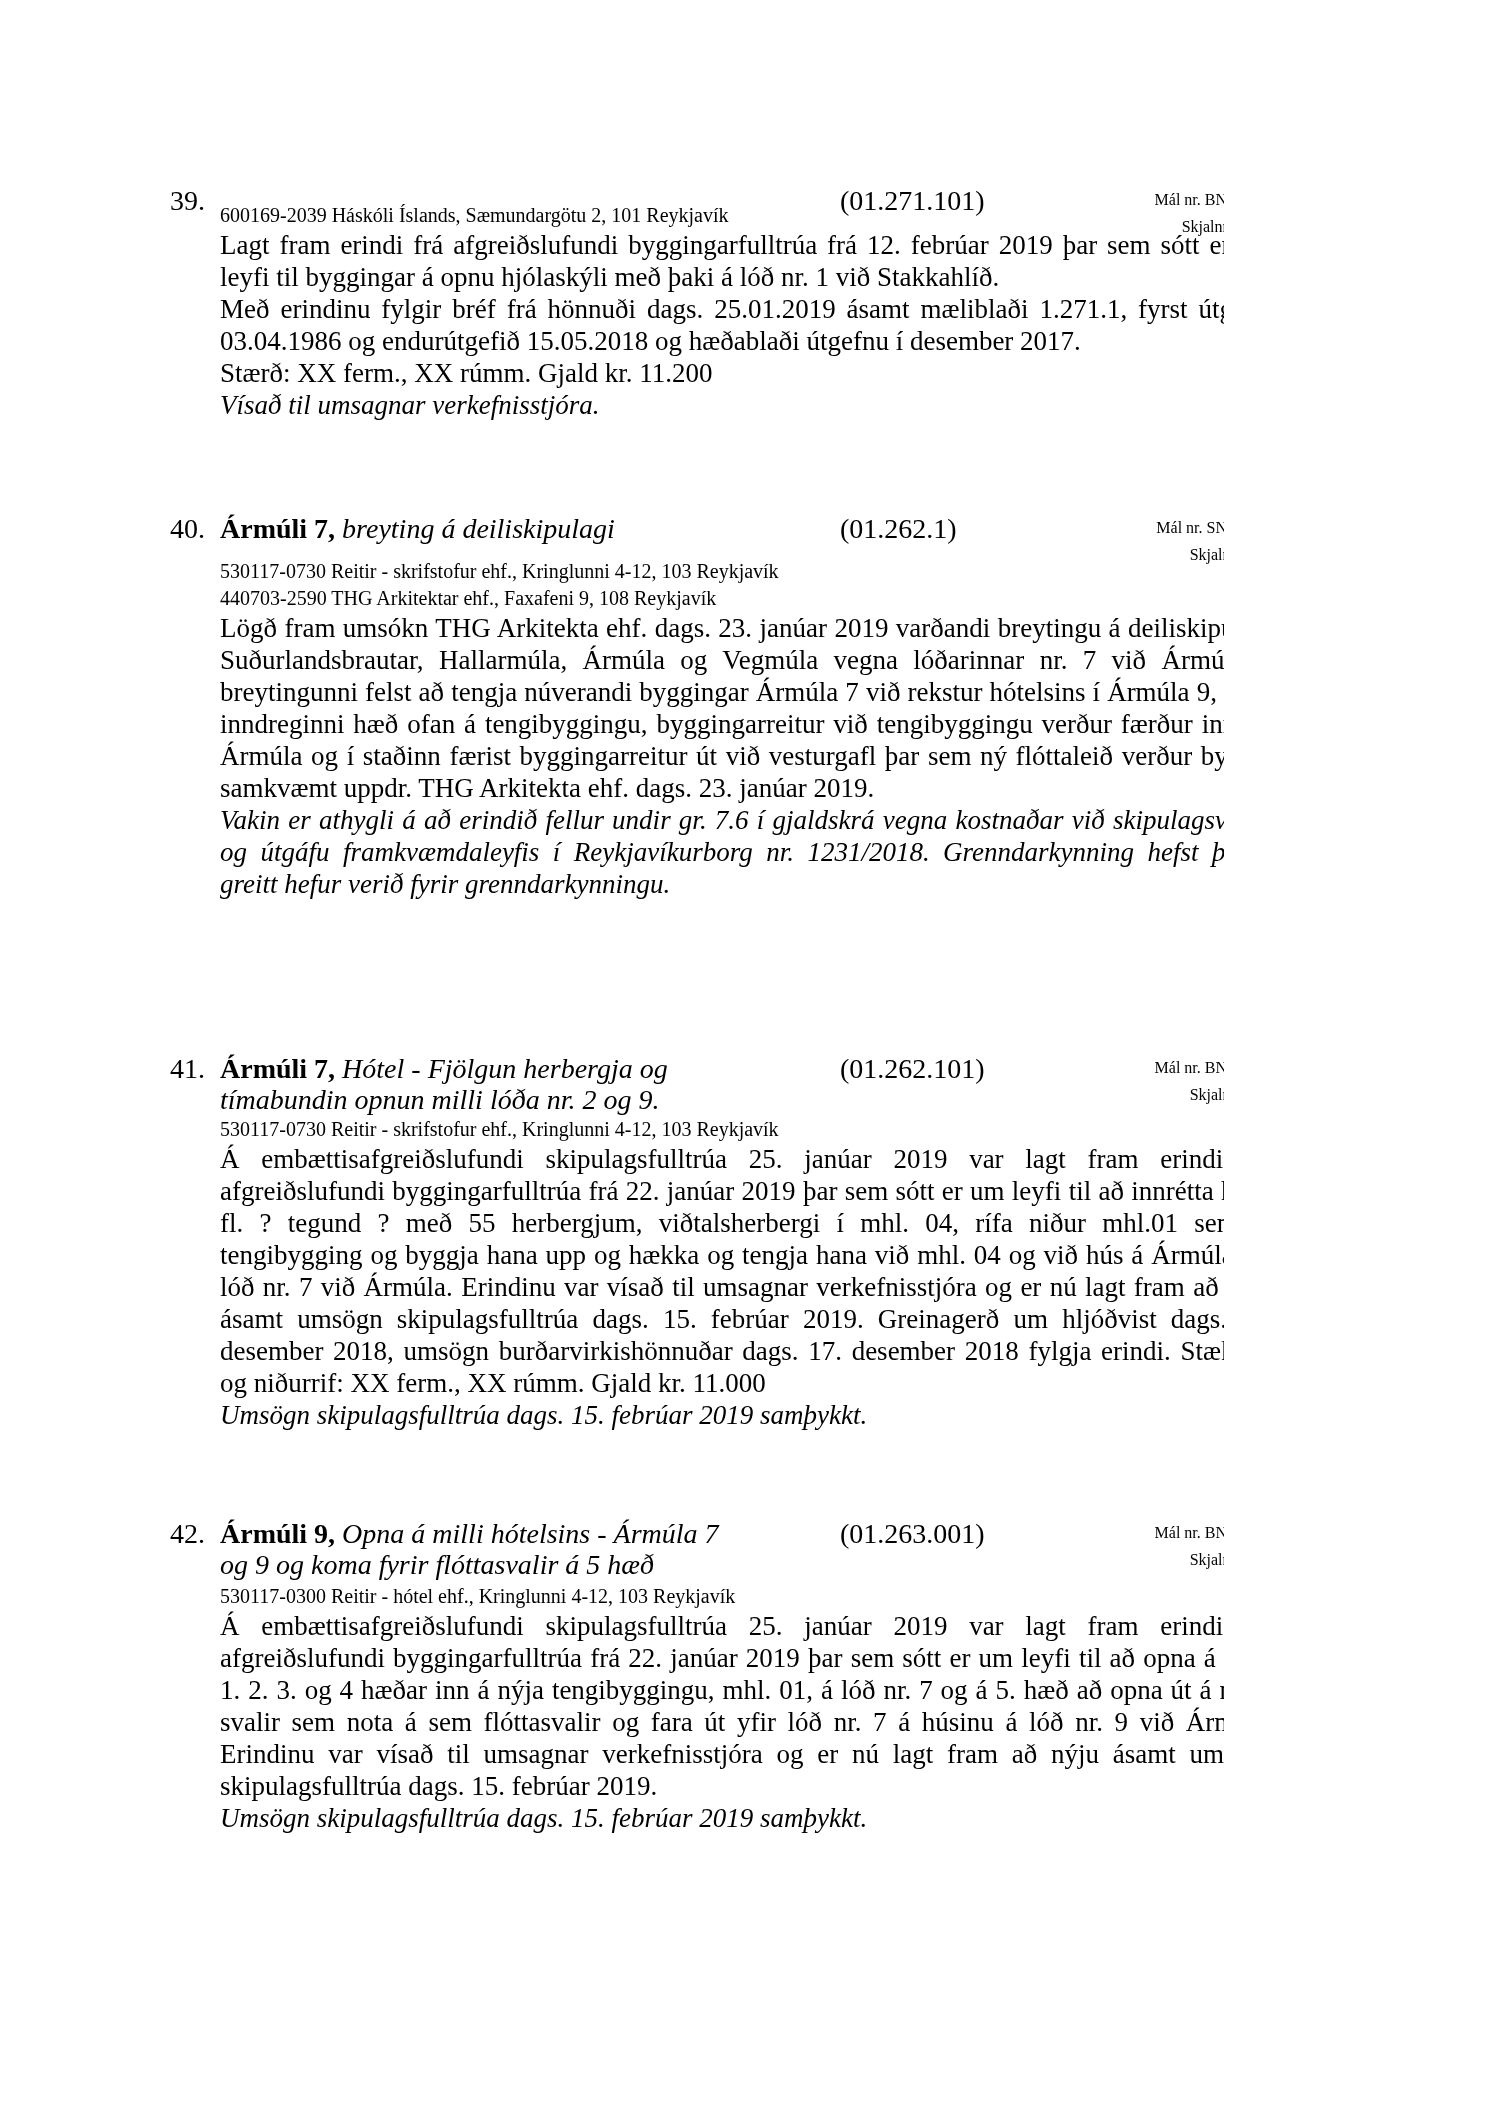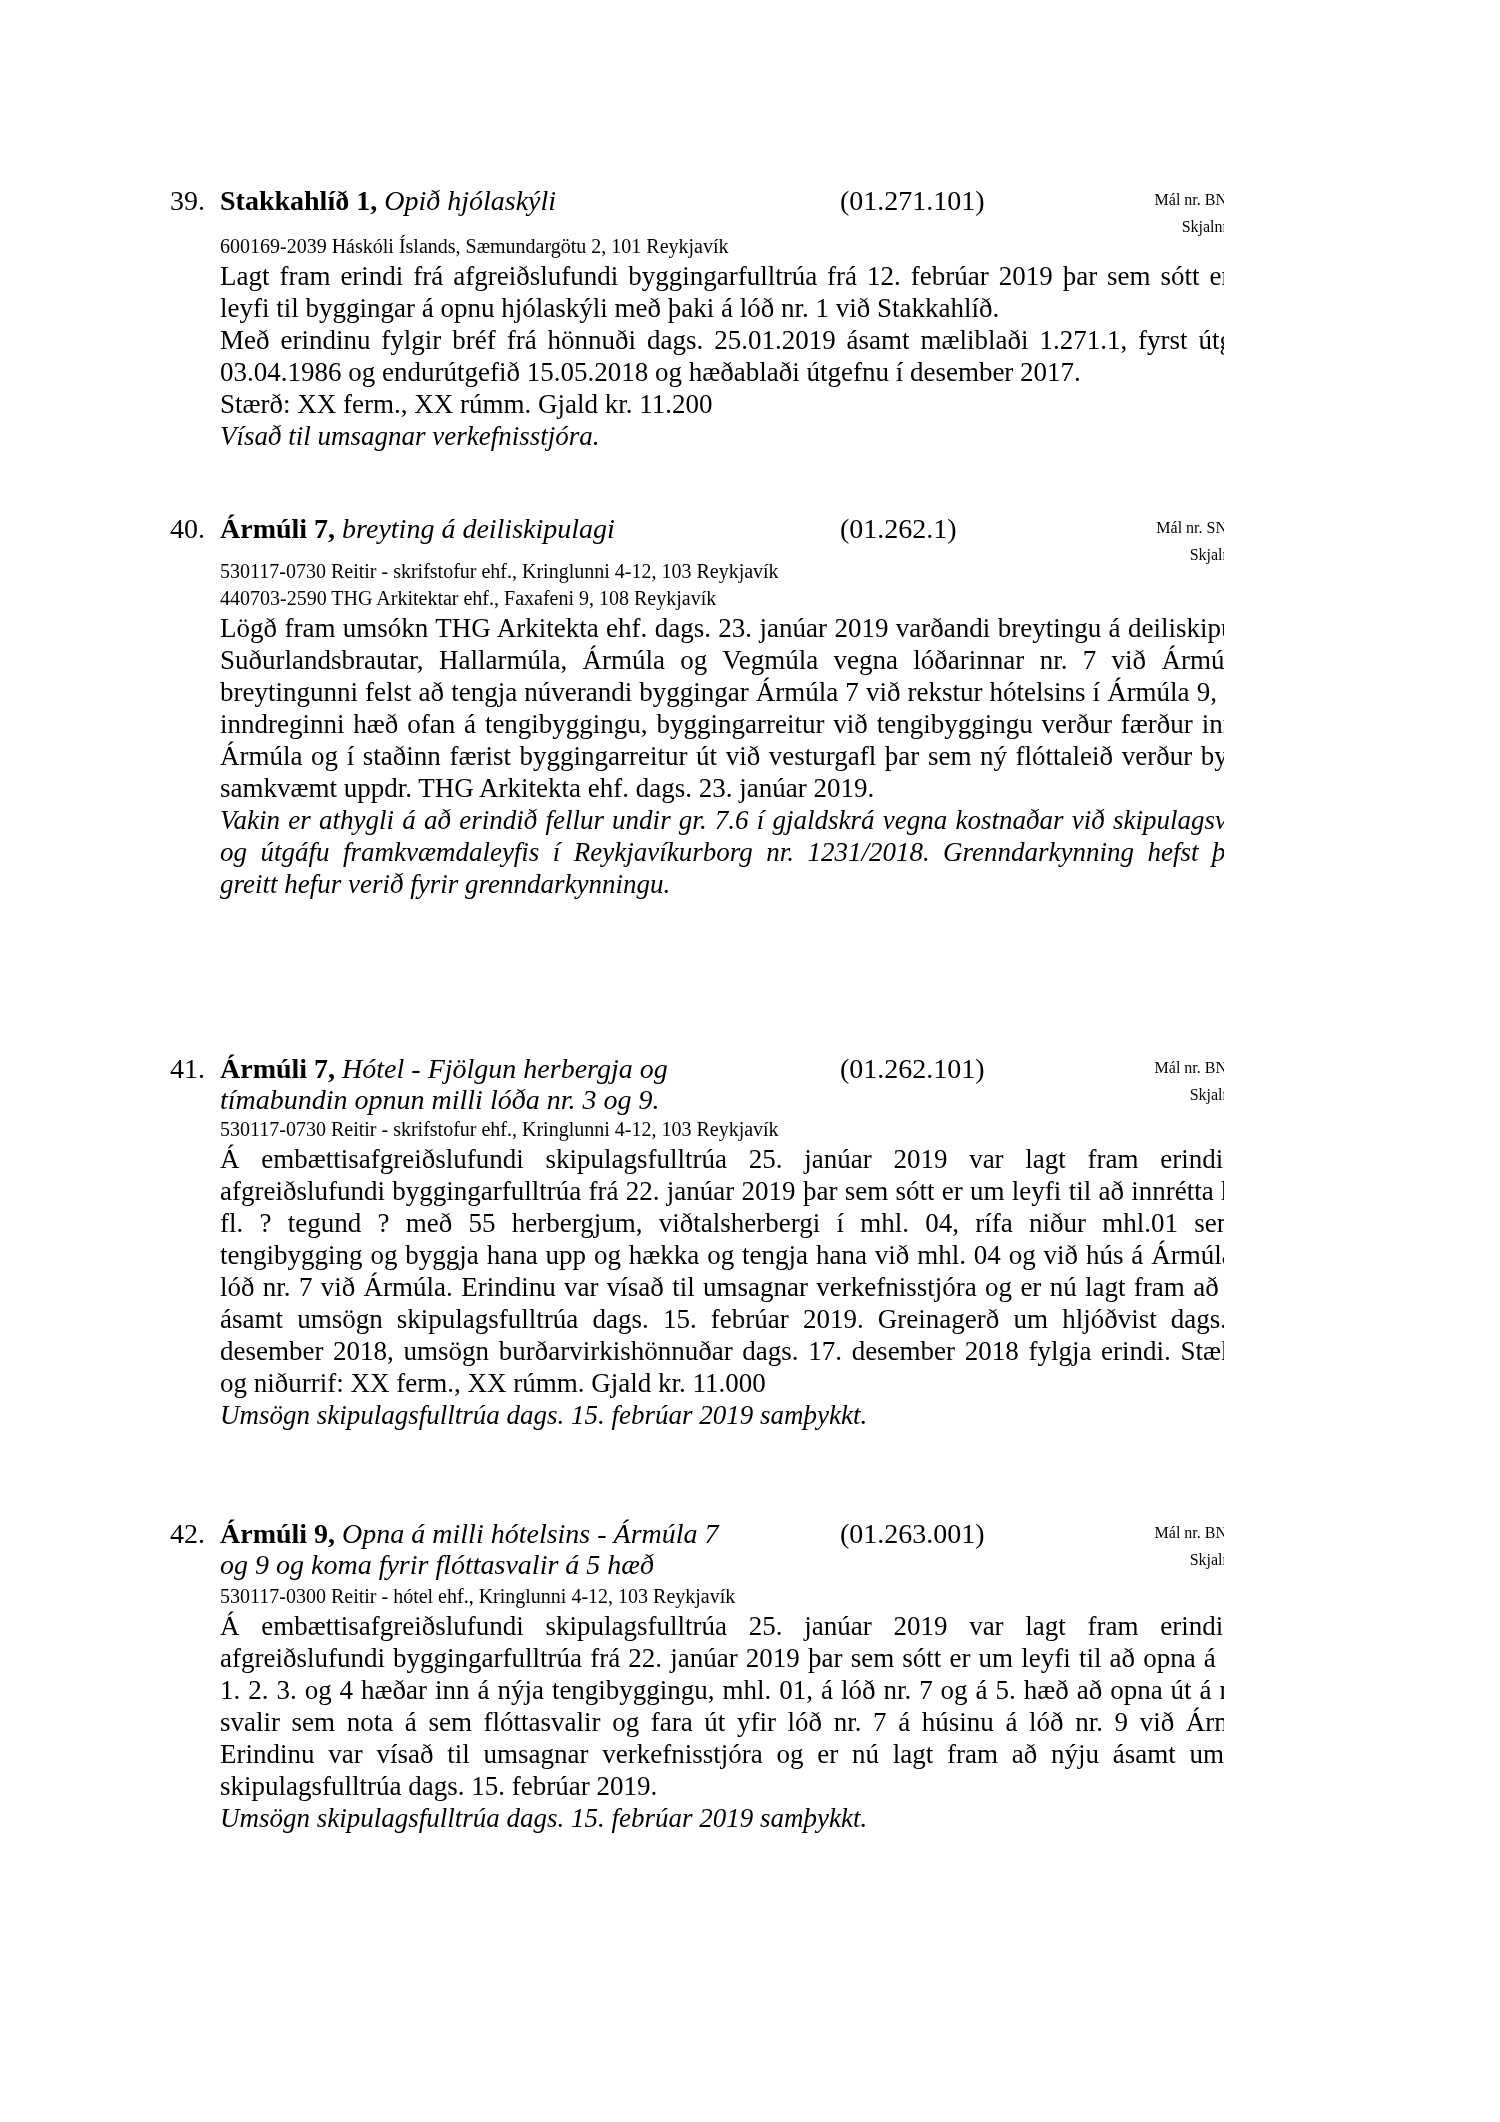"Stakkahlíð 1, Opið hjólaskýli" div.title { html: <div> <span>Stakkahlíð 1,</span> <span>Opið hjólaskýli</span> </div> -> none }
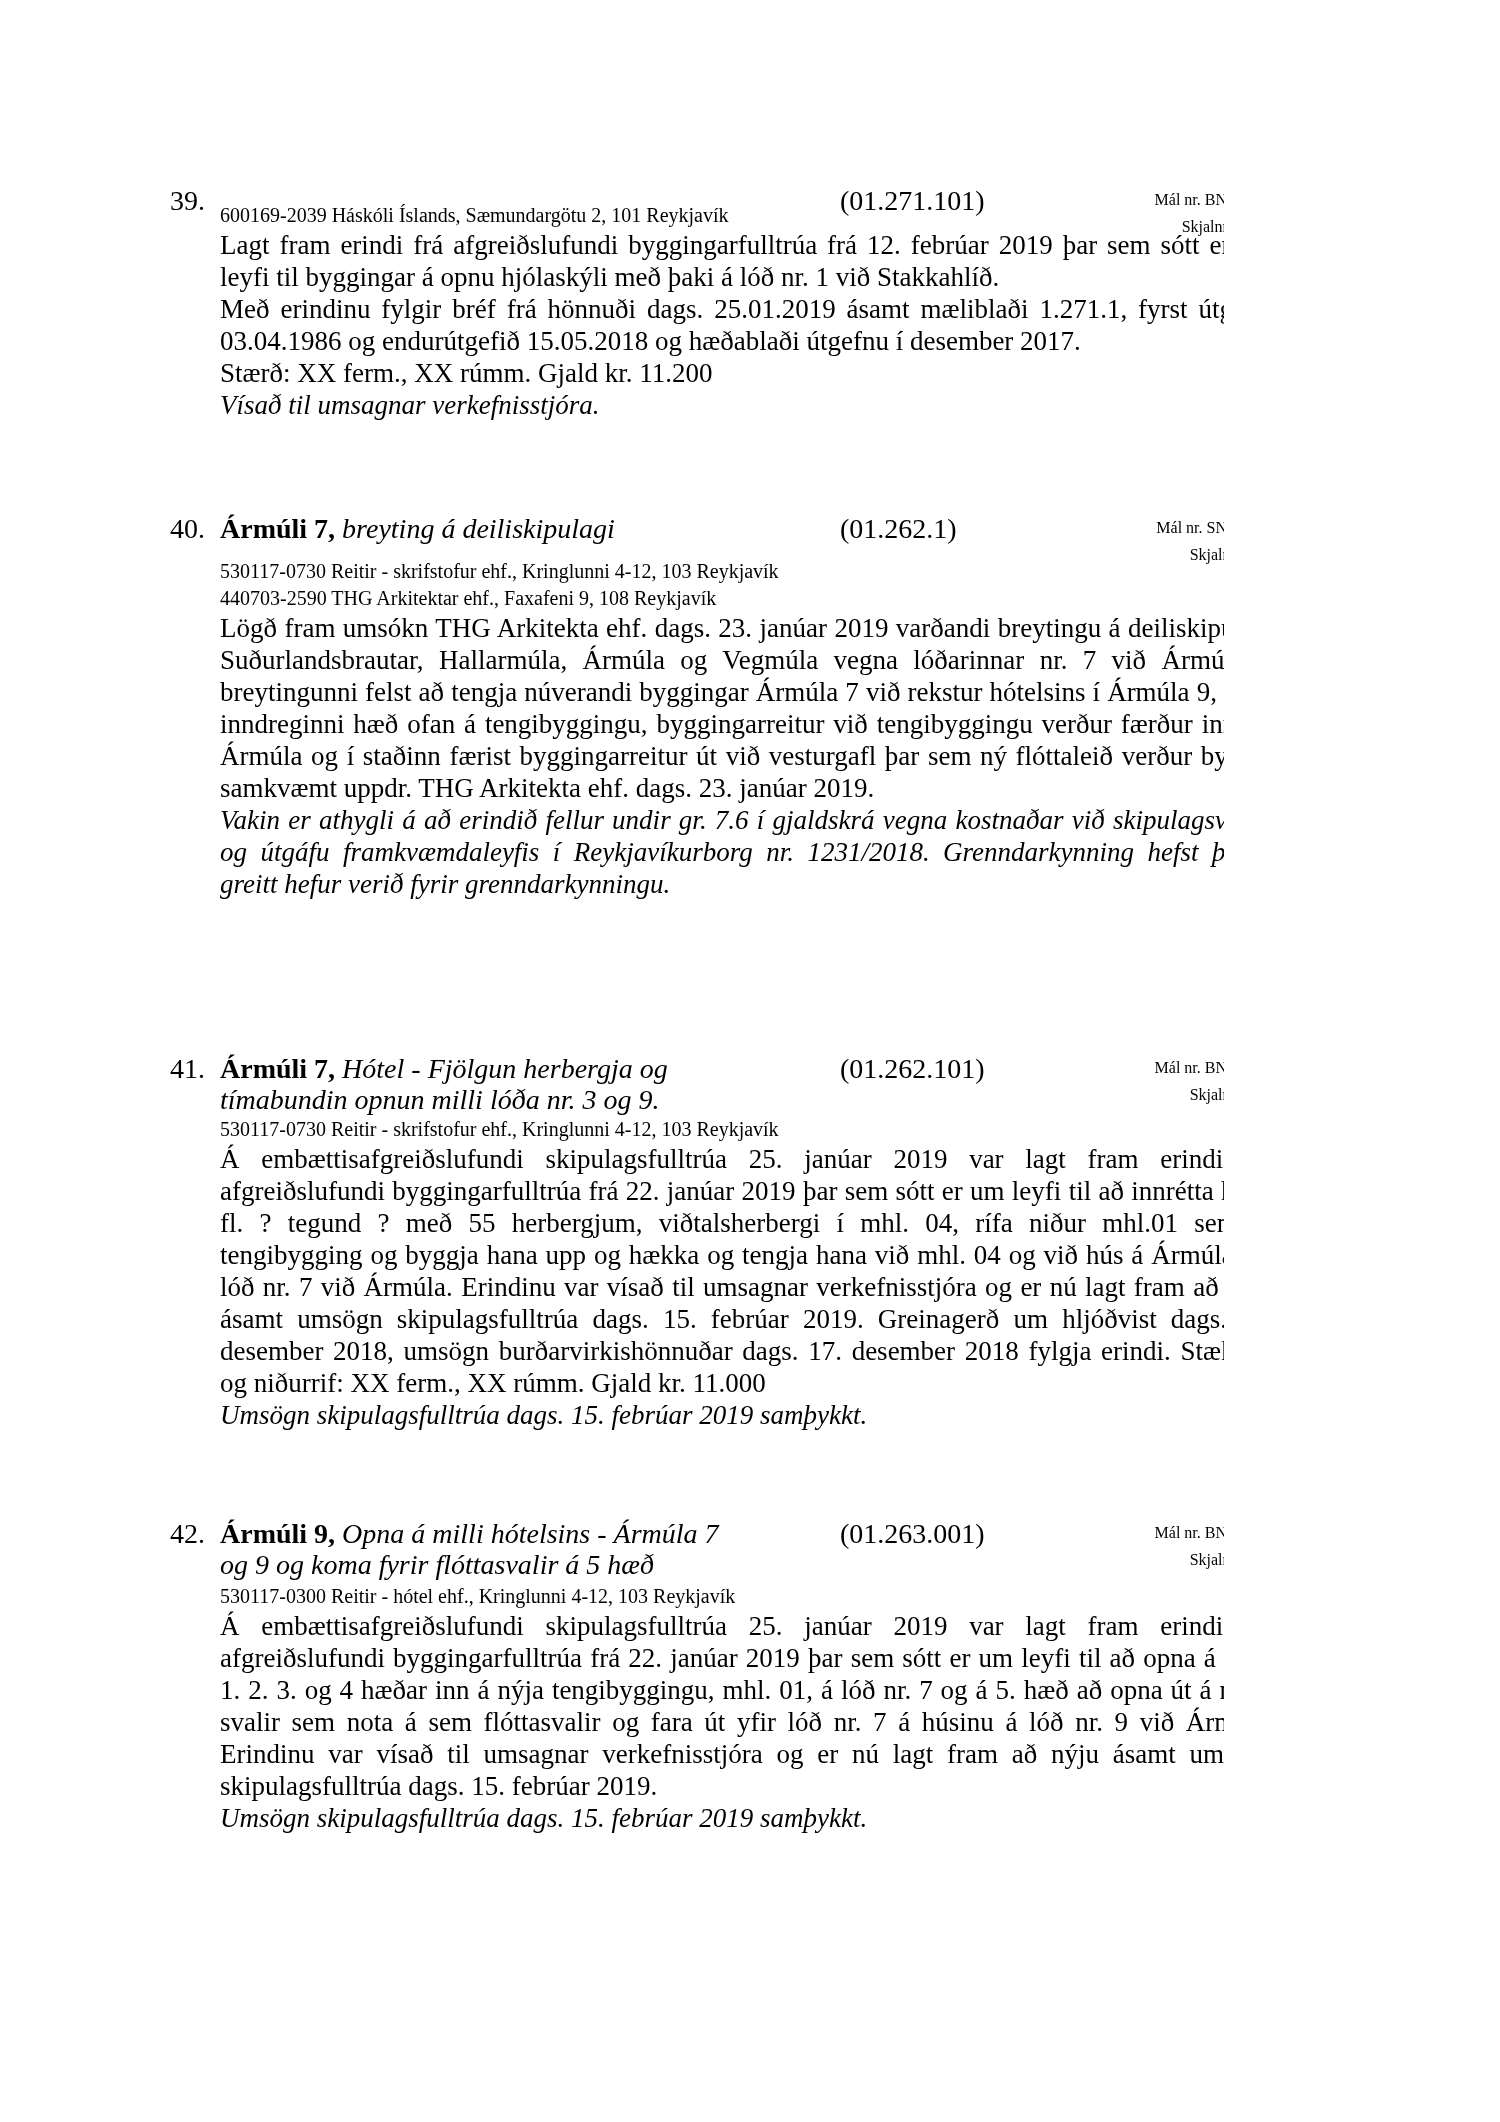"tímabundin opnun milli lóða nr." div.ti { text: 3 -> 2 }
